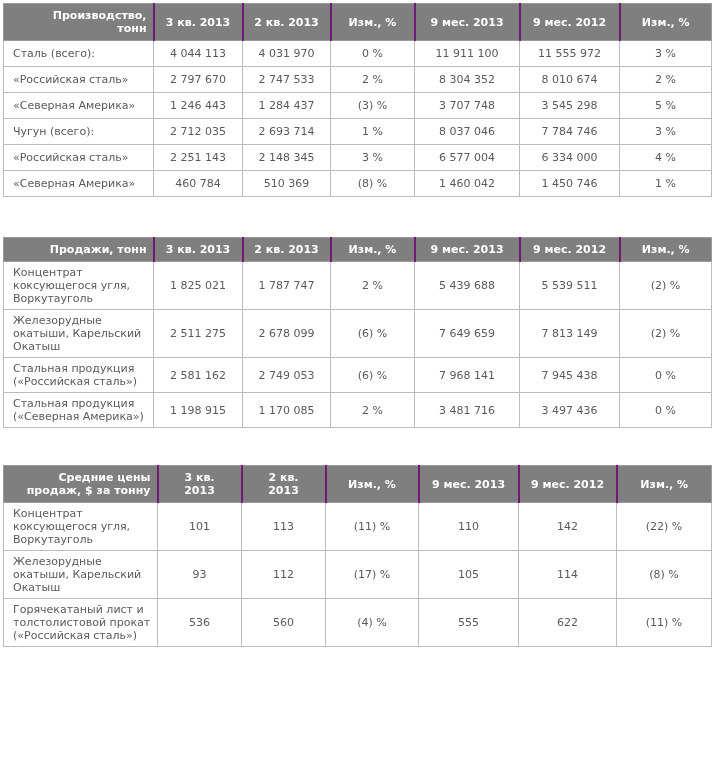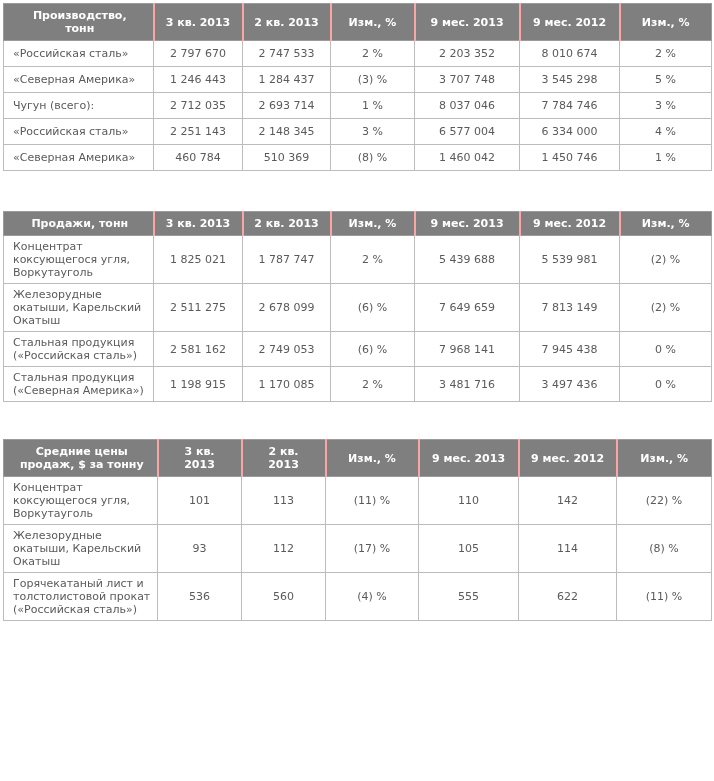"Производство," th.col-title { text-align: center -> right }
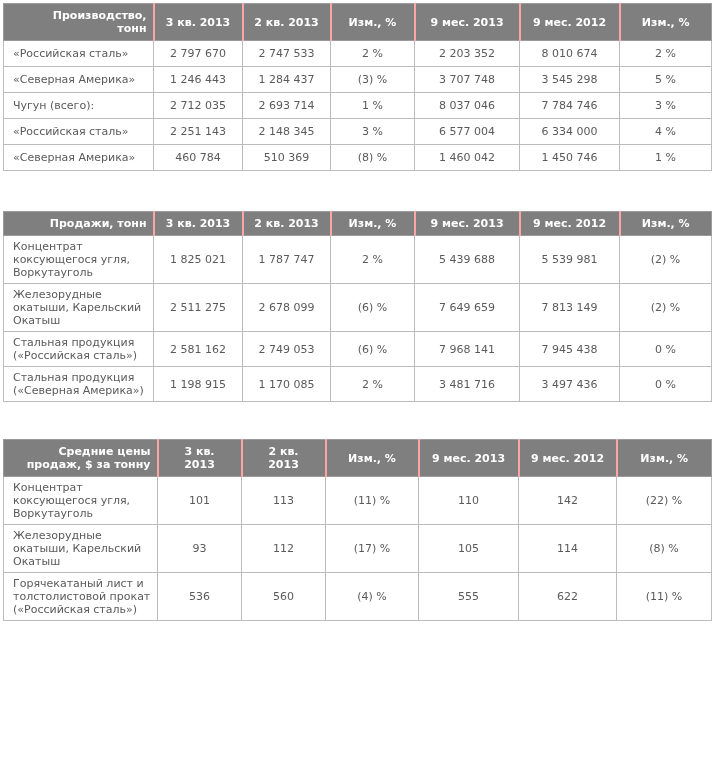"3 кв. 2013" th { border-left: 2px solid #fca5a5 -> 2px solid #701a75 }
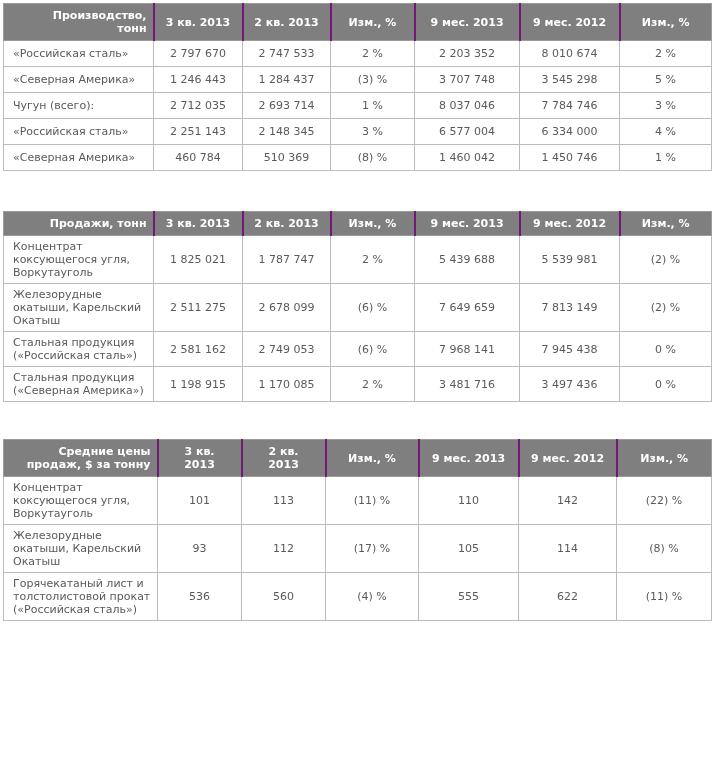"Сталь (всего):" tr { html: none -> <tr> <td>Сталь (всего):</td> <td>4 044 113</td> <td>4 031 970</td> <td>0 %</td> <td>11 911 100</td> <td>11 555 972</td> <td>3 %</td> </tr> }
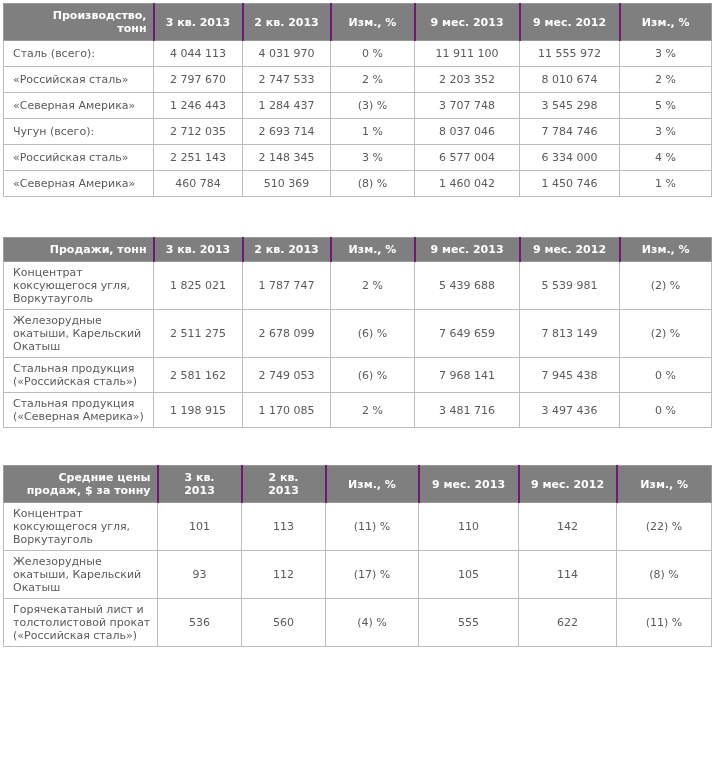"2 203 352" td.cell-value { text: 2 203 352 -> 8 304 352 }
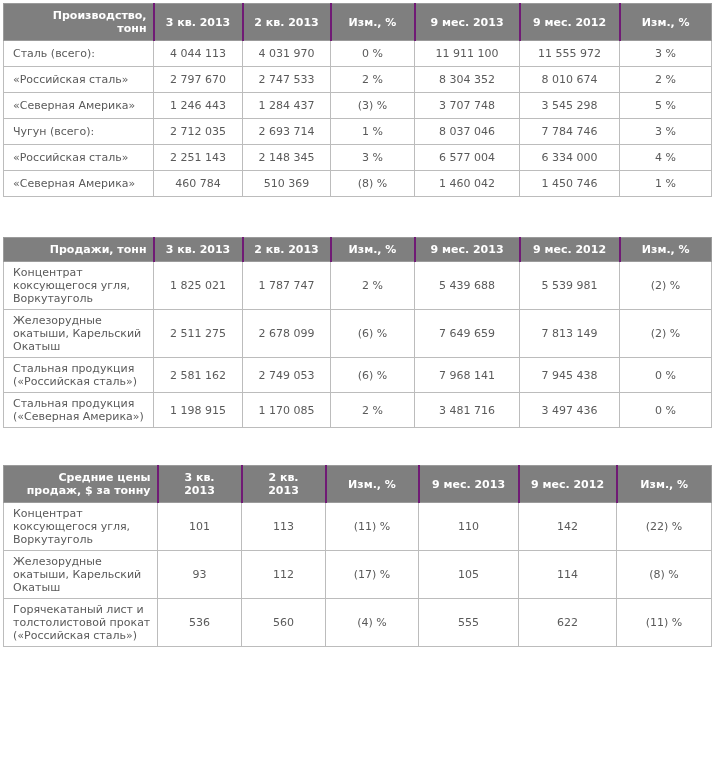"5 539 981" td.cell-value { text: 5 539 981 -> 5 539 511 }
